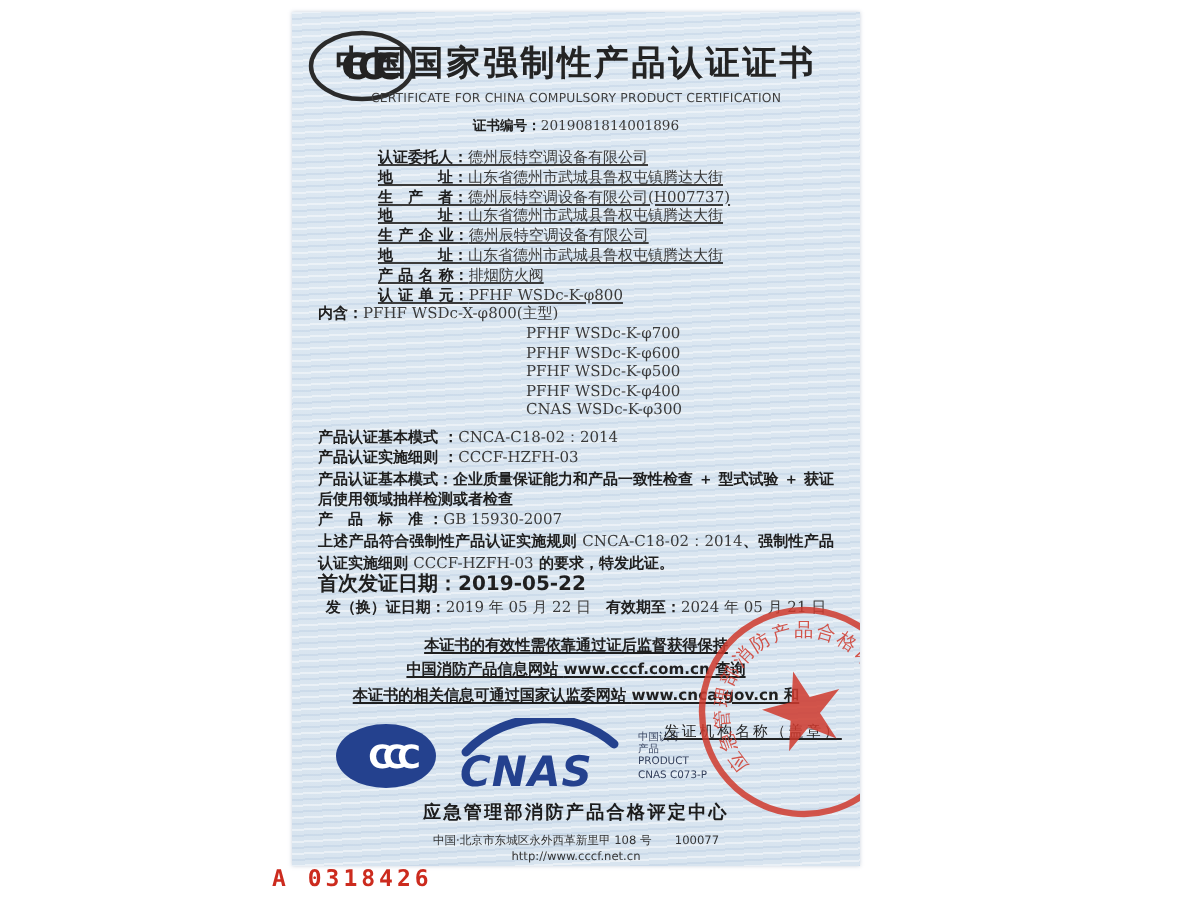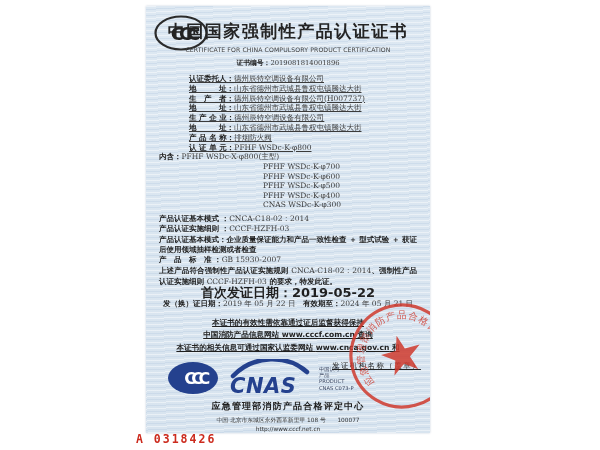"首次发证日期：2019-05-22" .first-issue { font-size: 13px -> 10px; text-align: center -> left }
